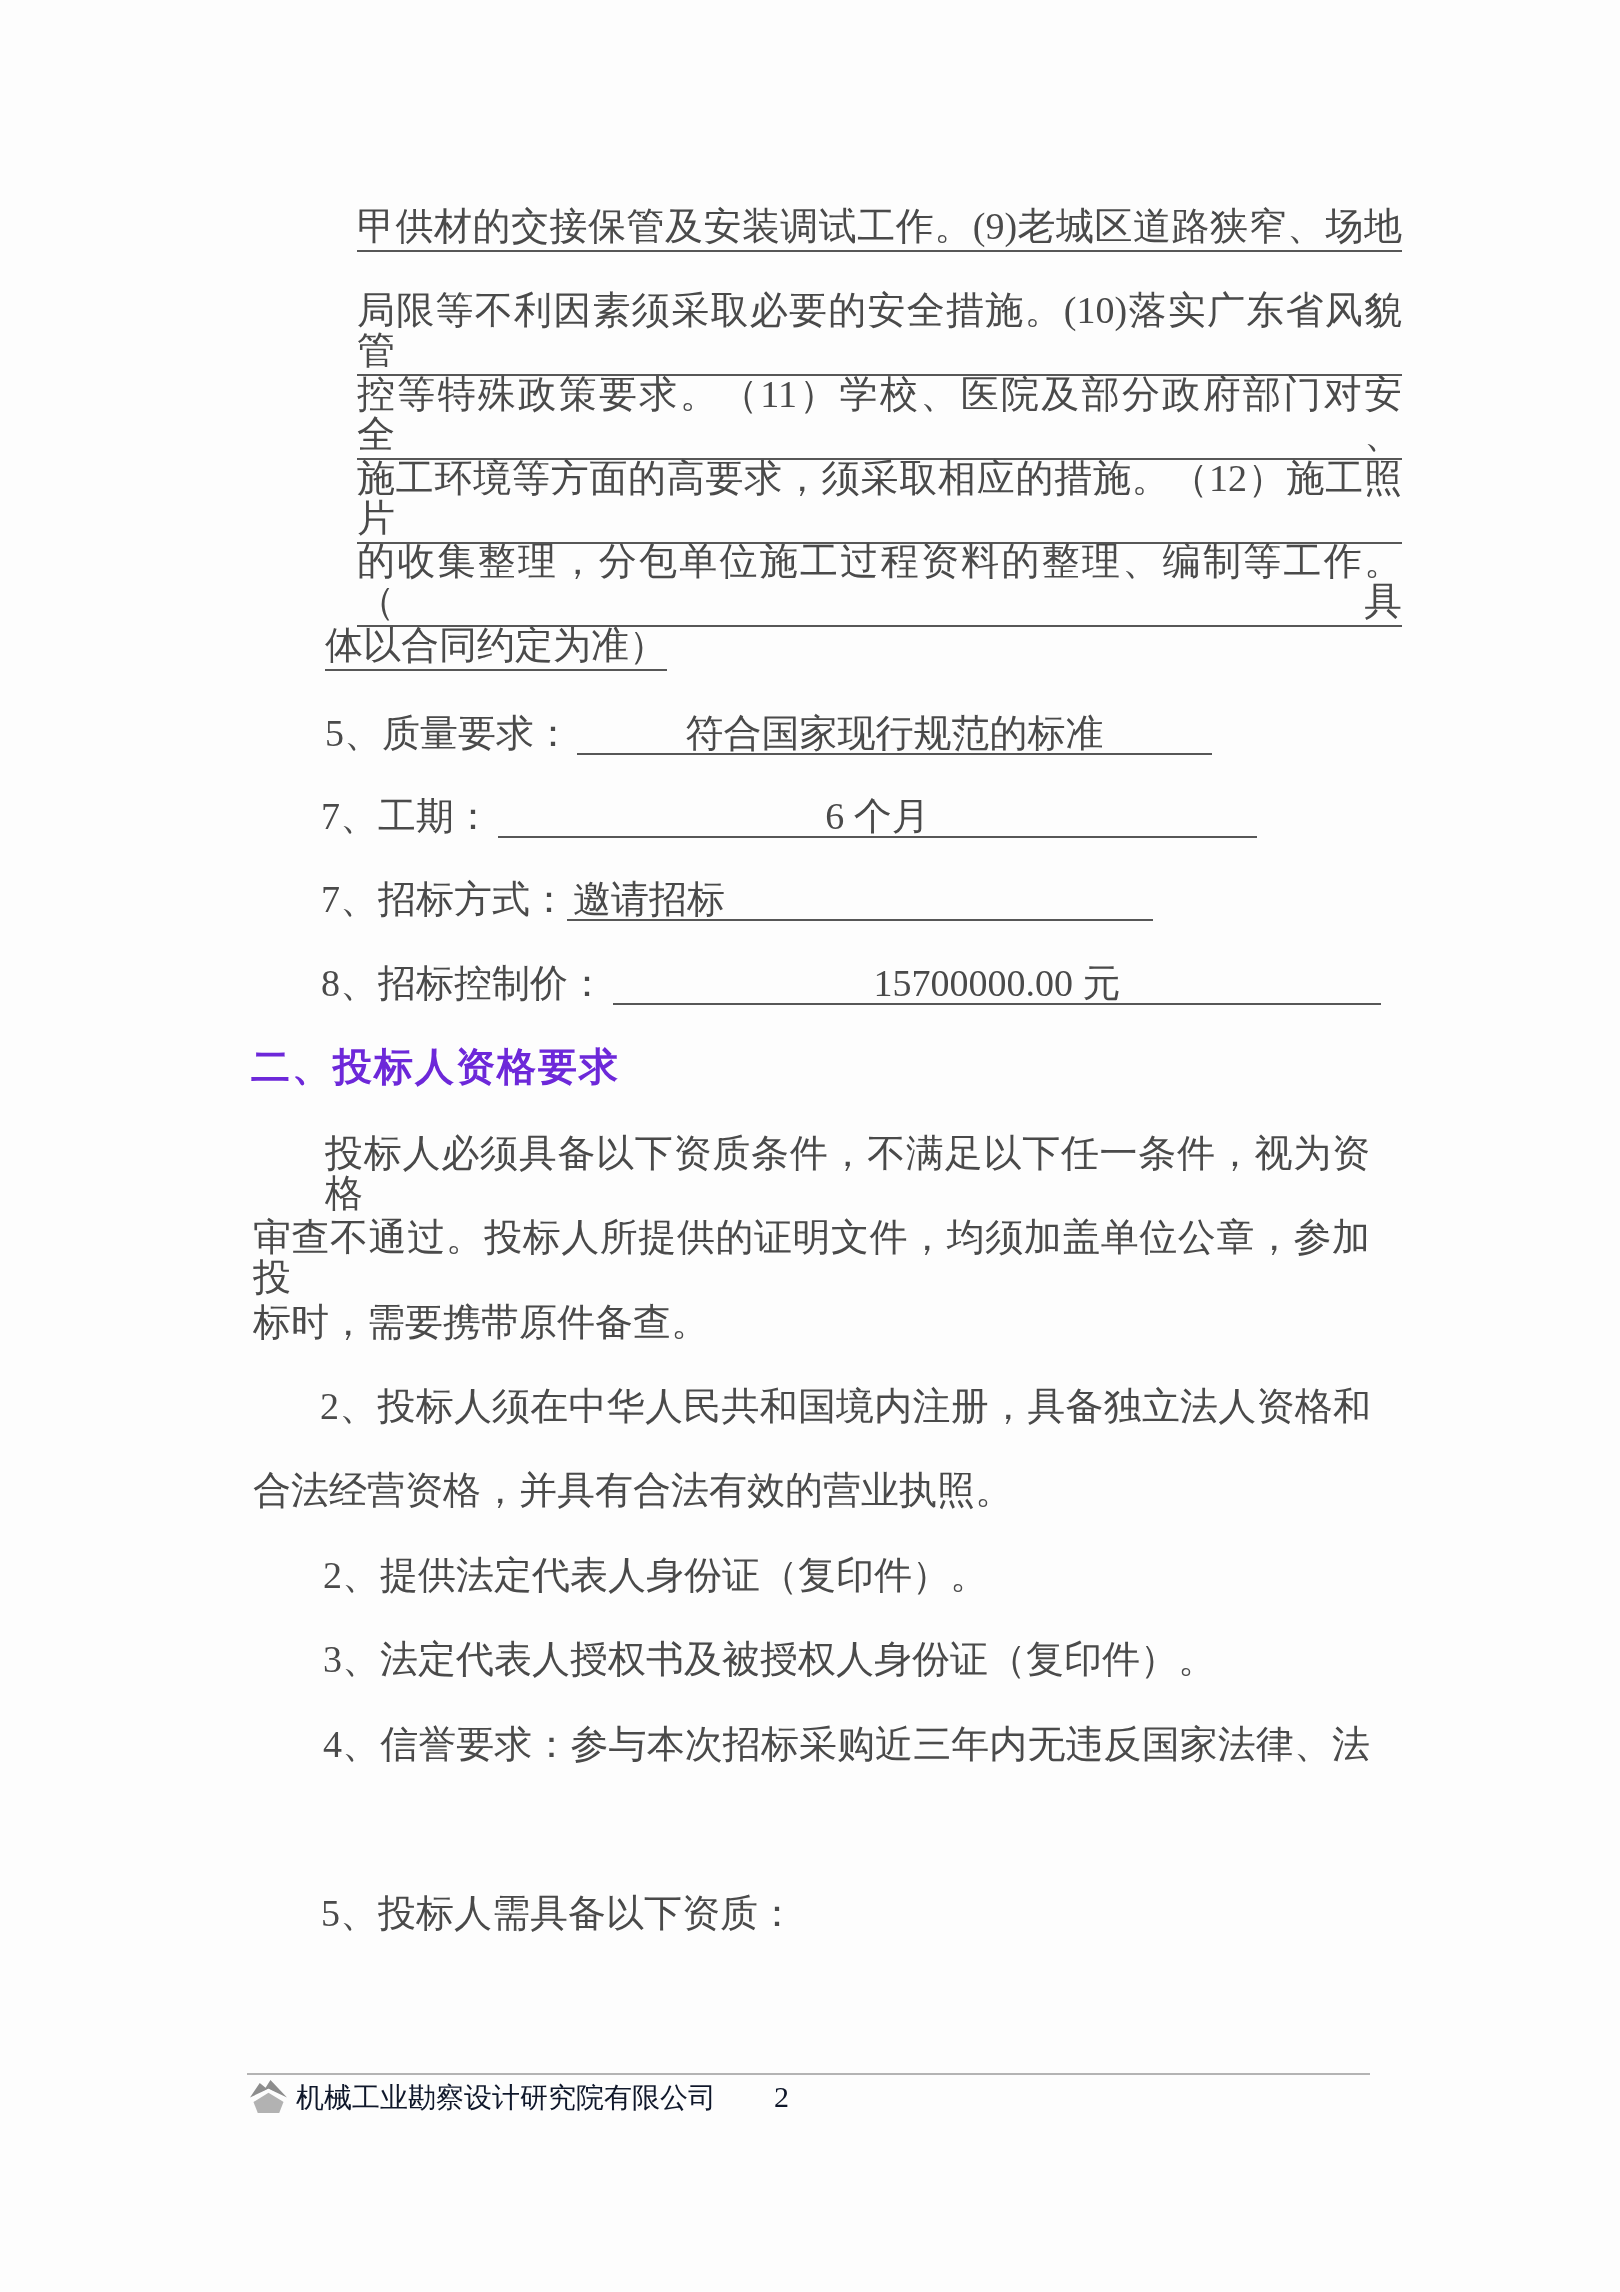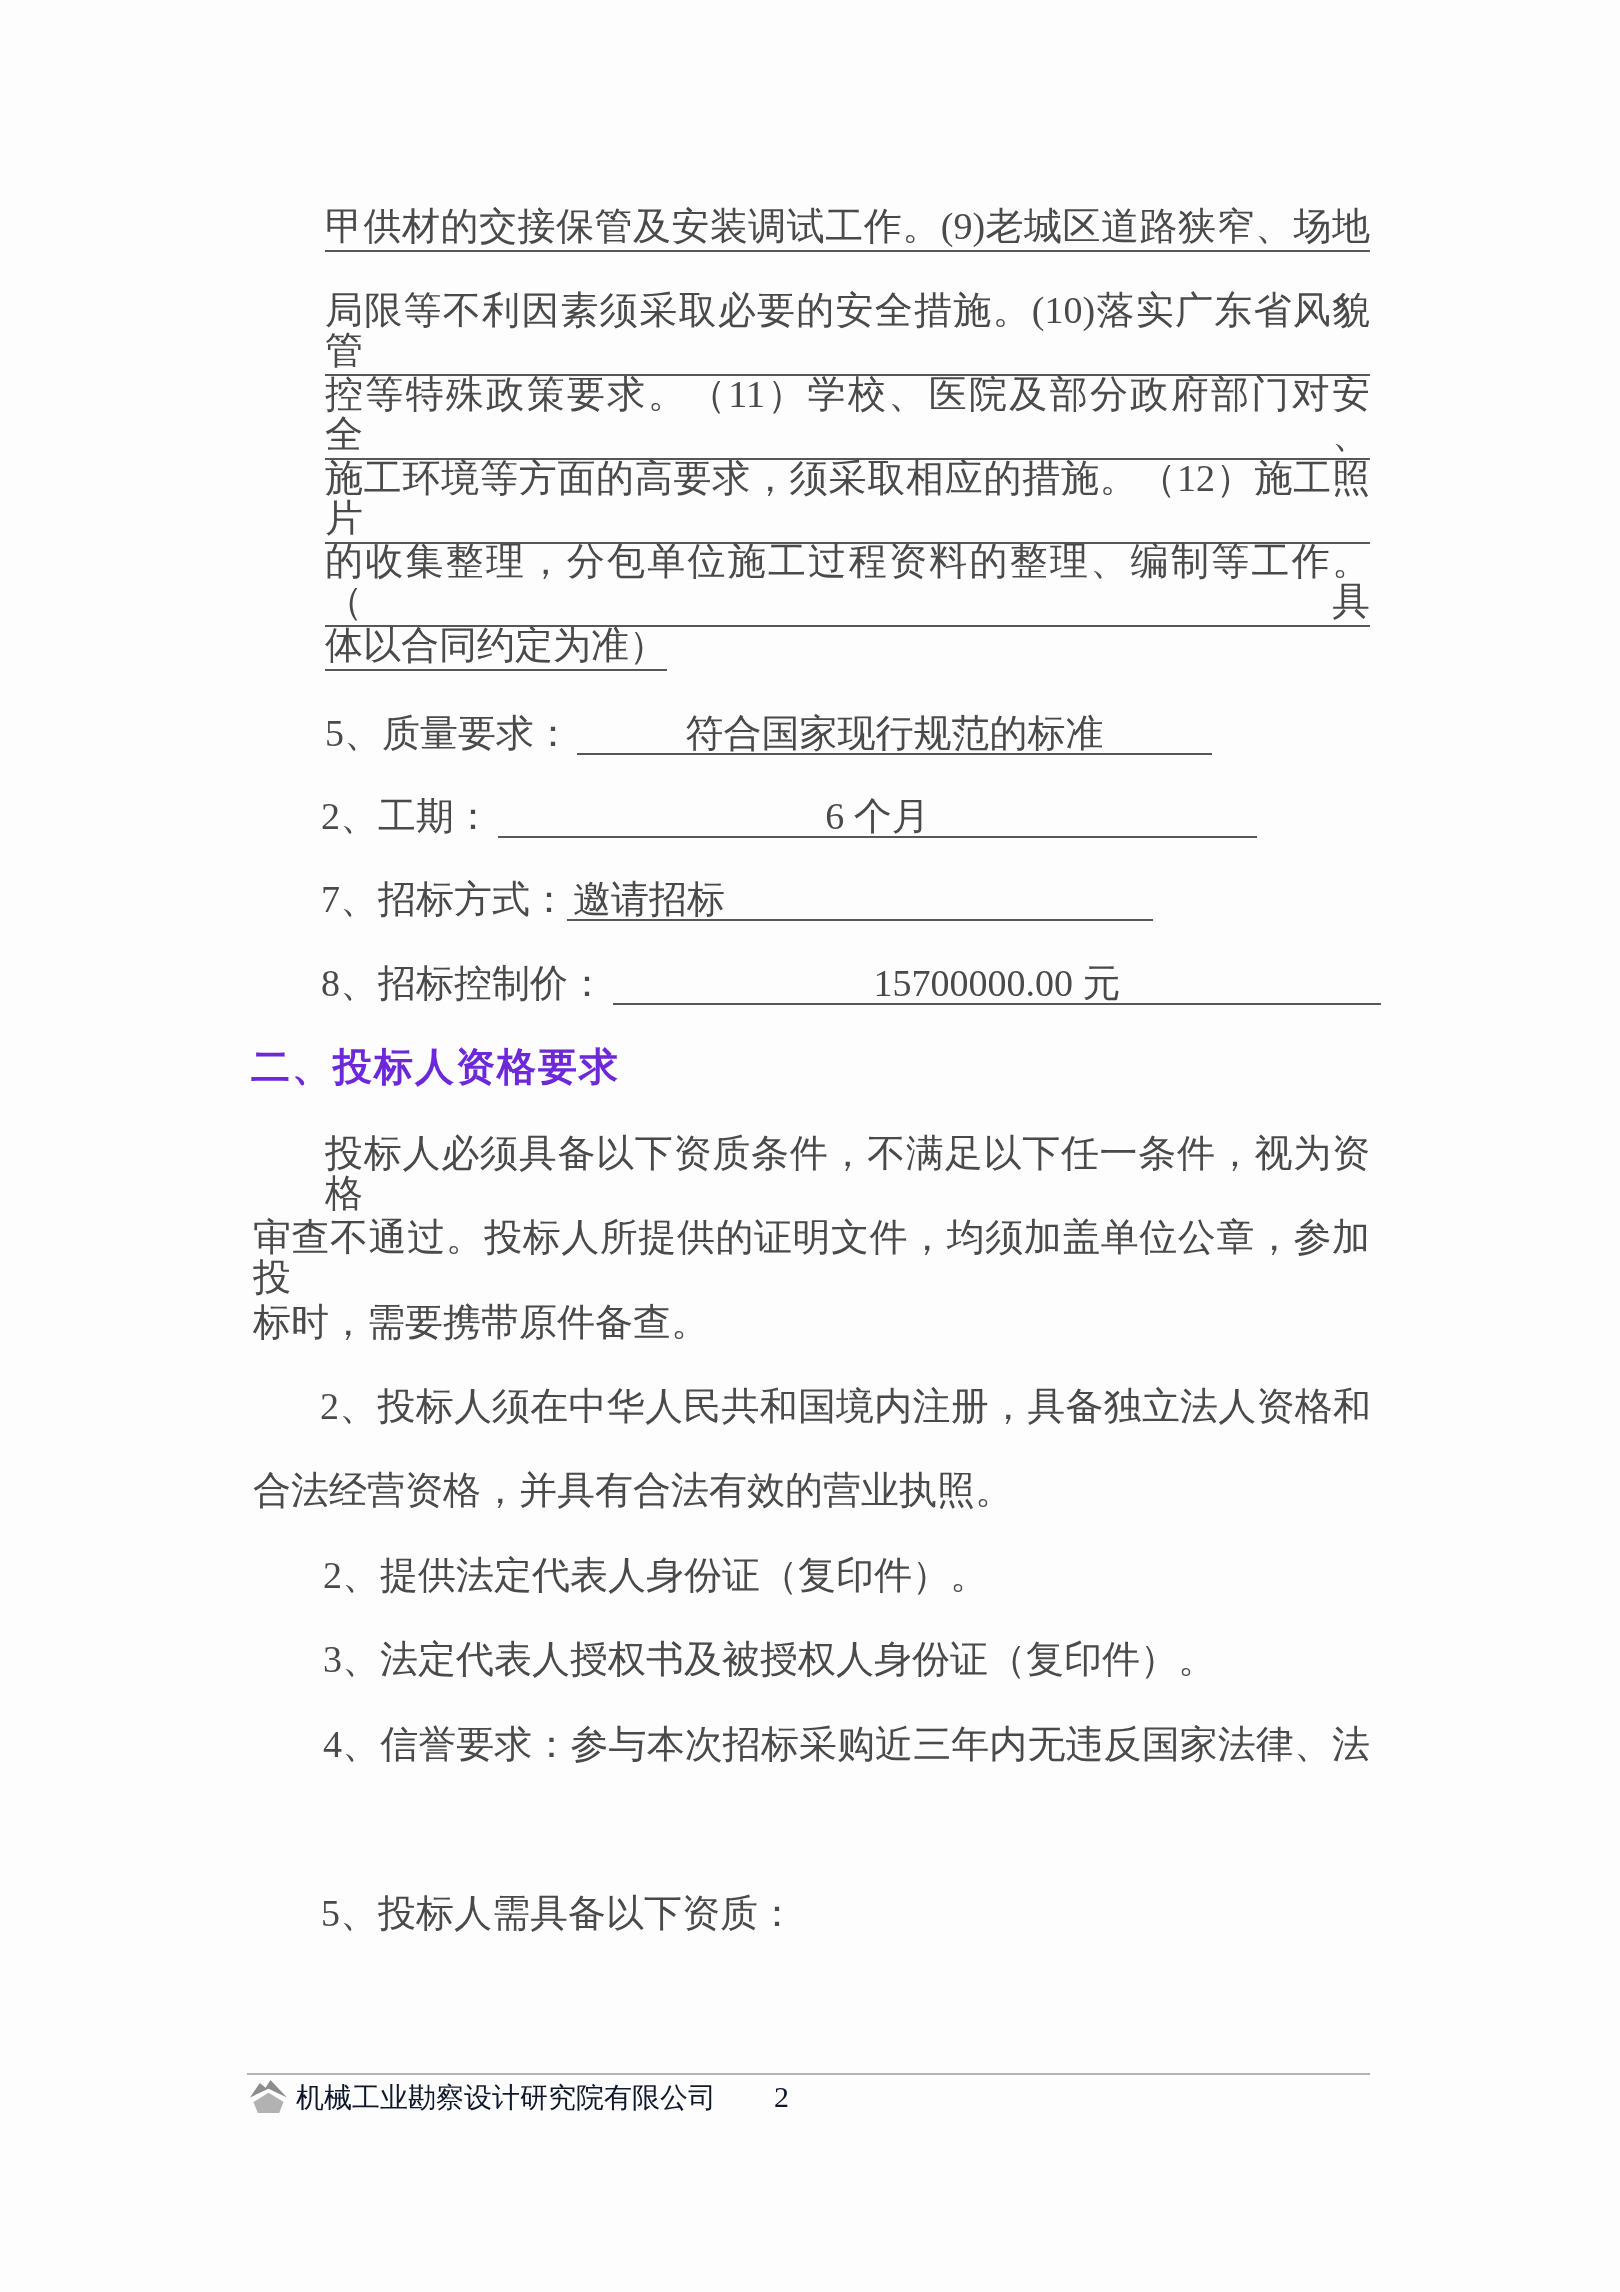"甲供材的交接保管及安装调试工作。(9)老城区道路狭窄、场地" .ufull { margin-left: none -> 32px }
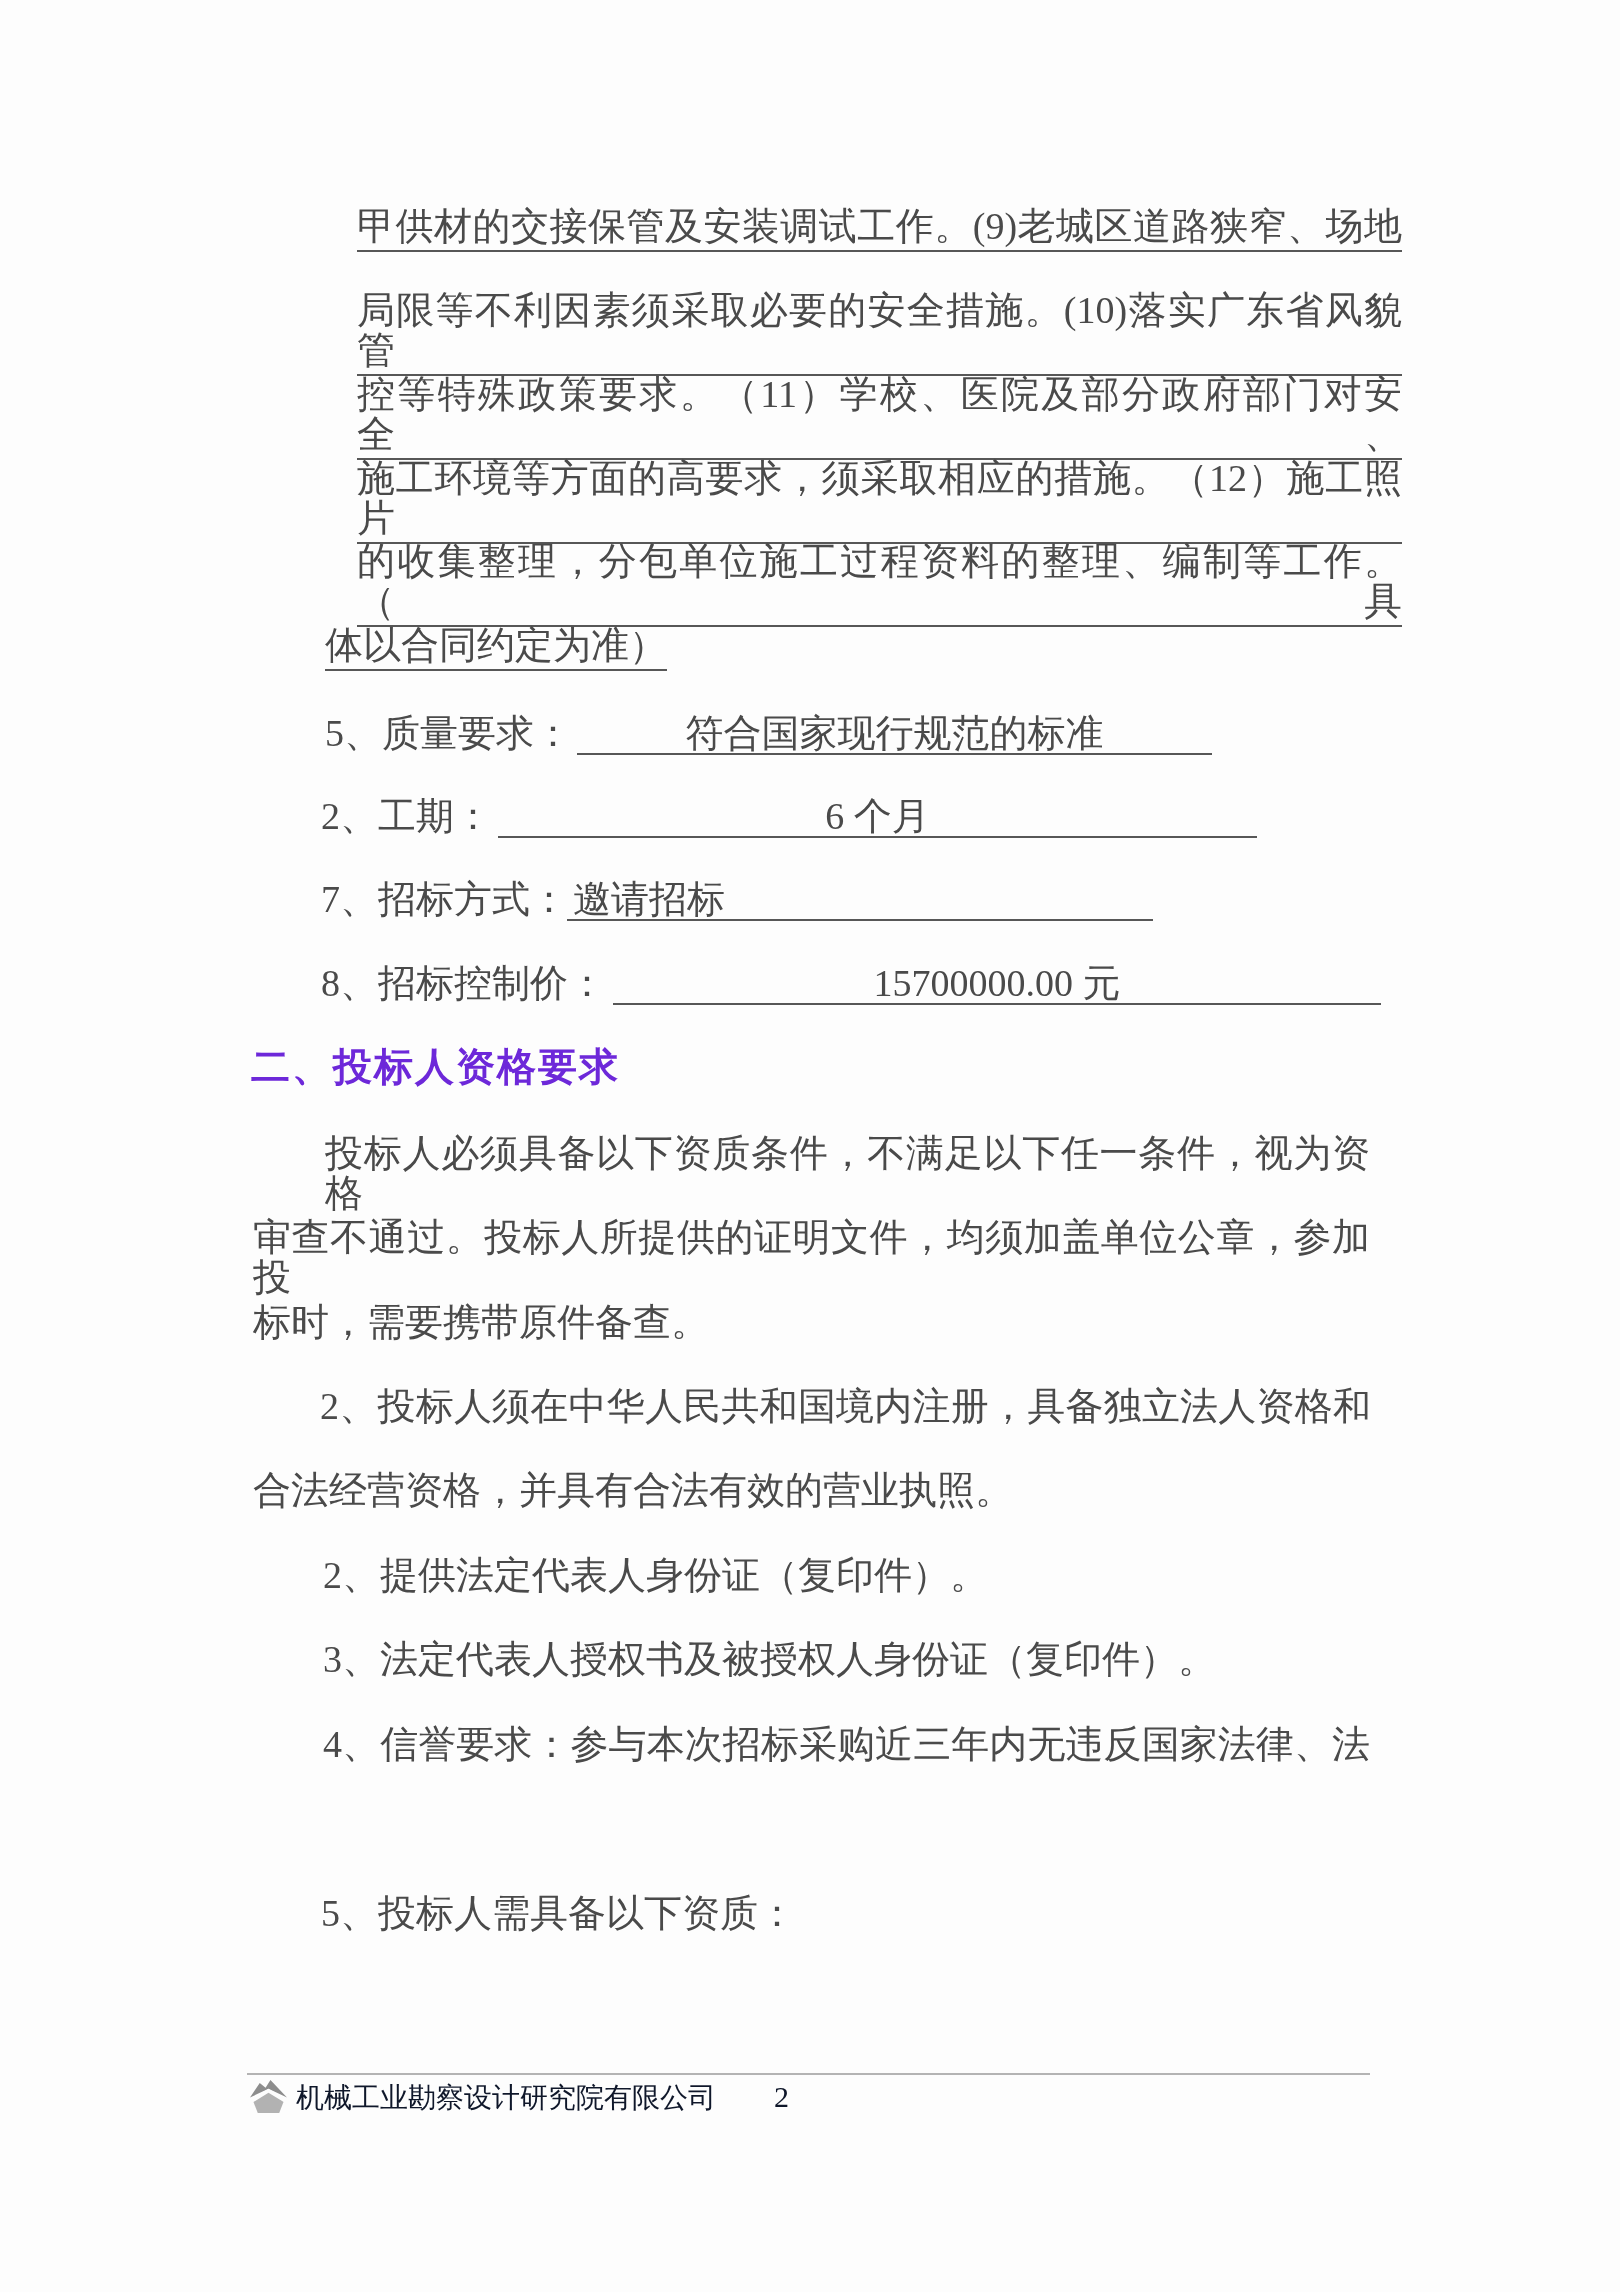"2、工期：" div.ln { text: 2 -> 7 }
